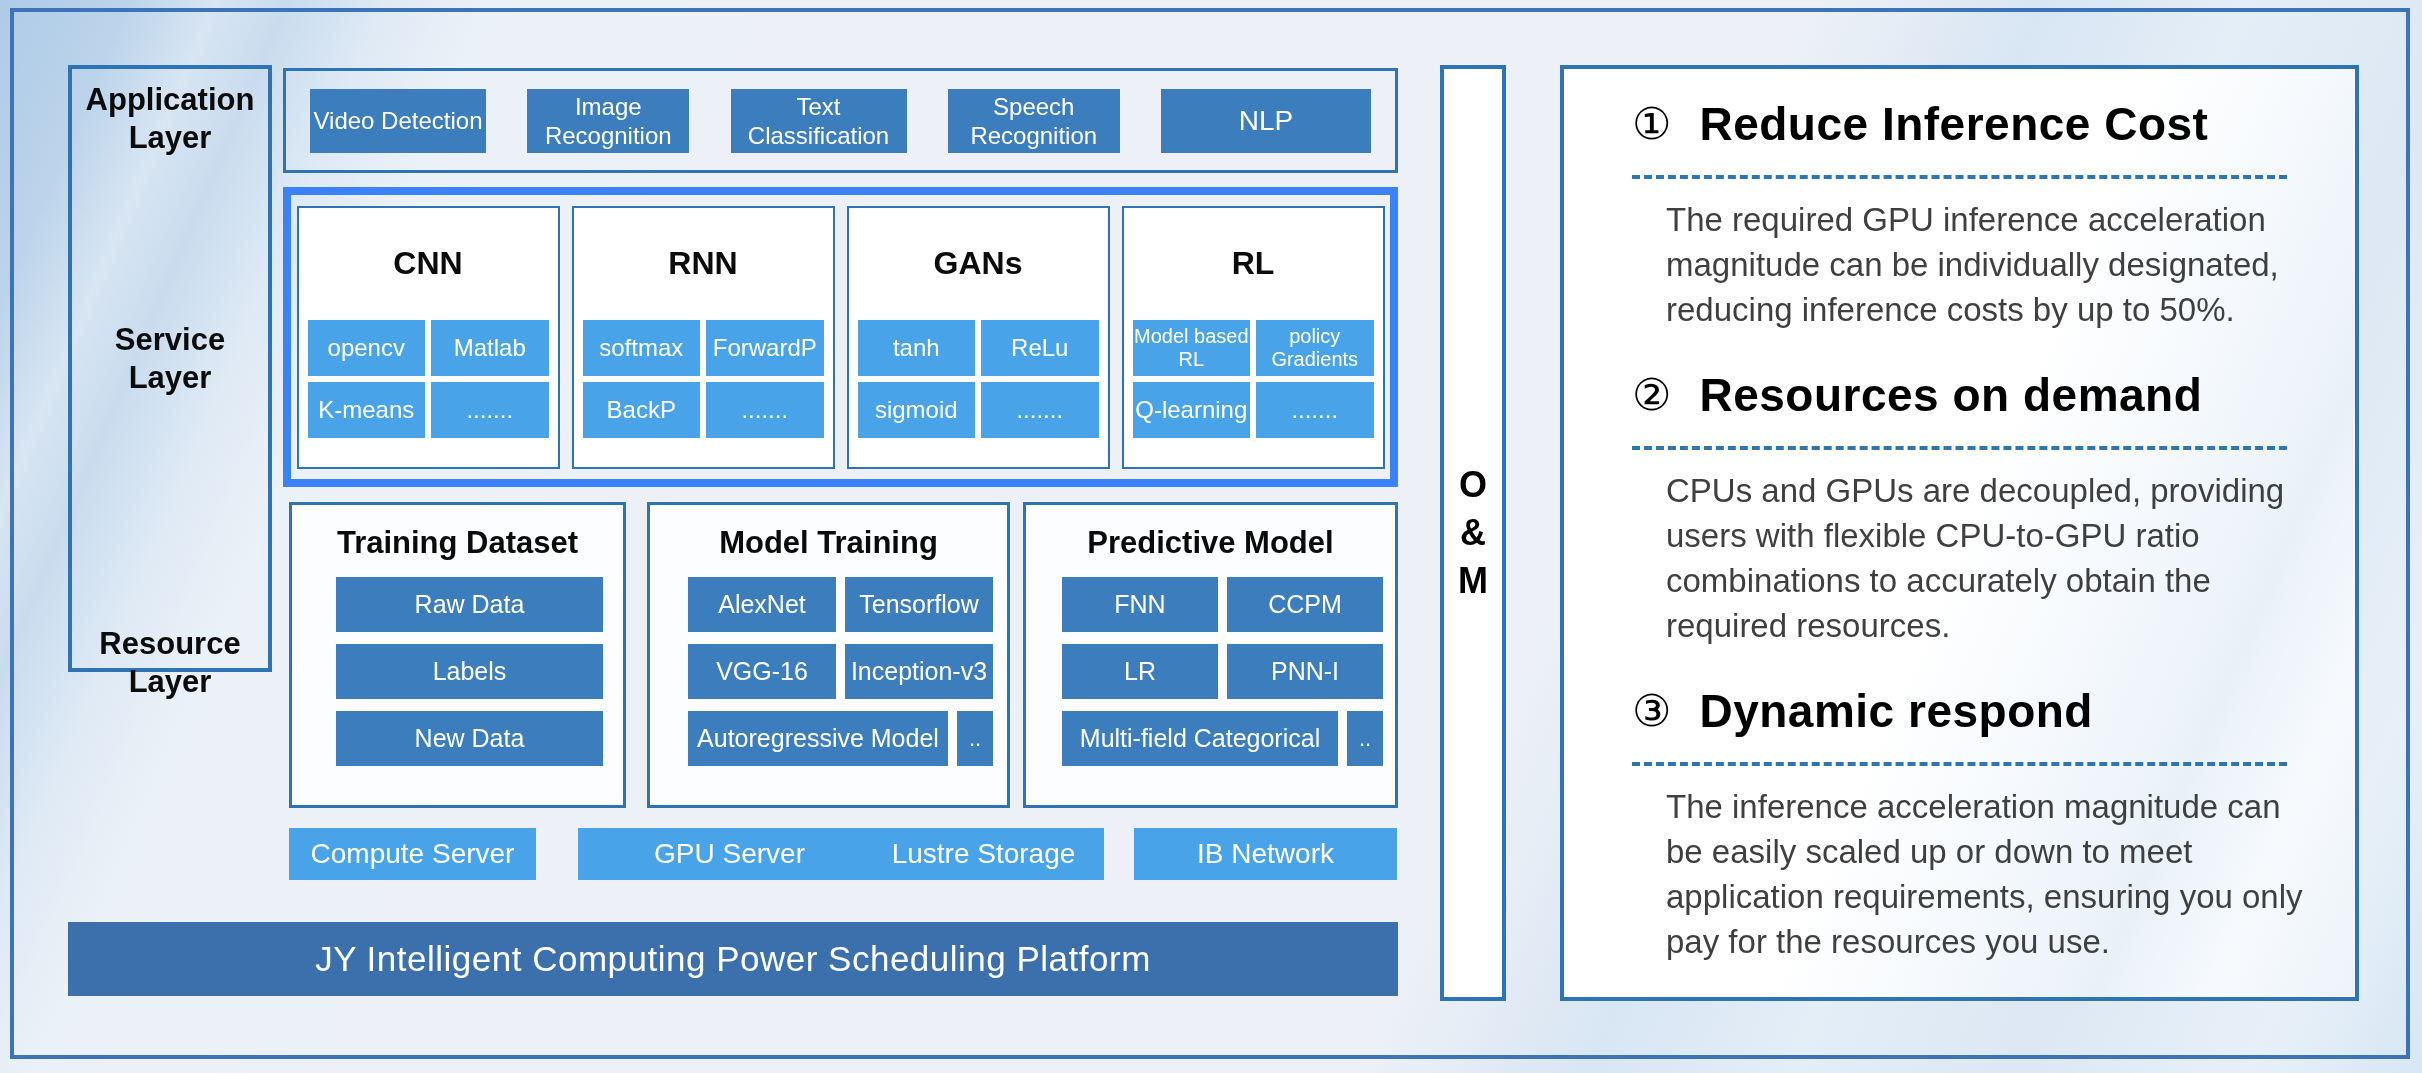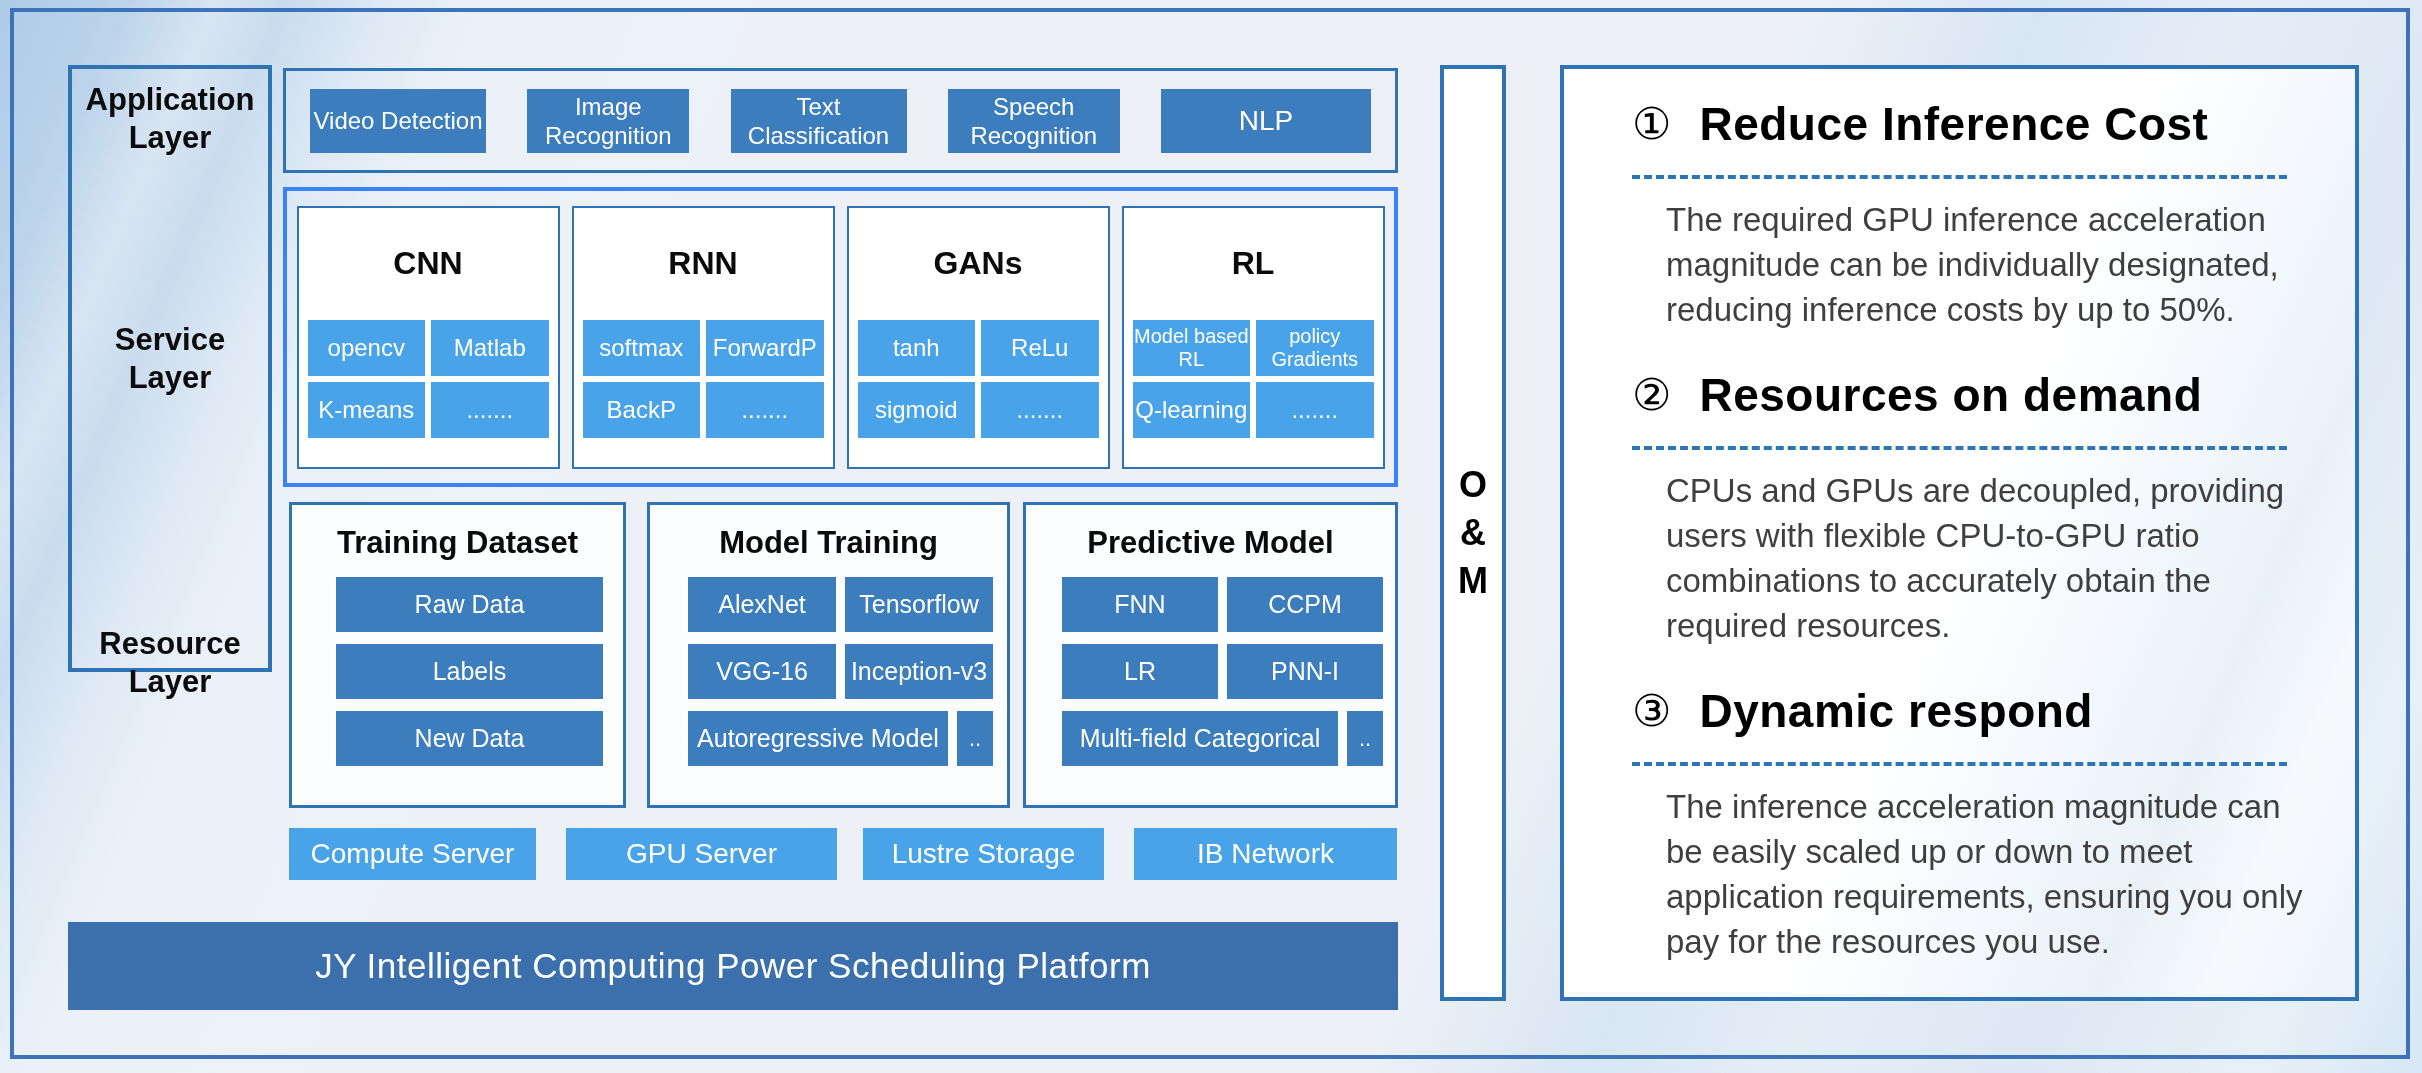"CNN" .service-box { border: 4px solid #3b82f6 -> 8px solid #3b82f6 }
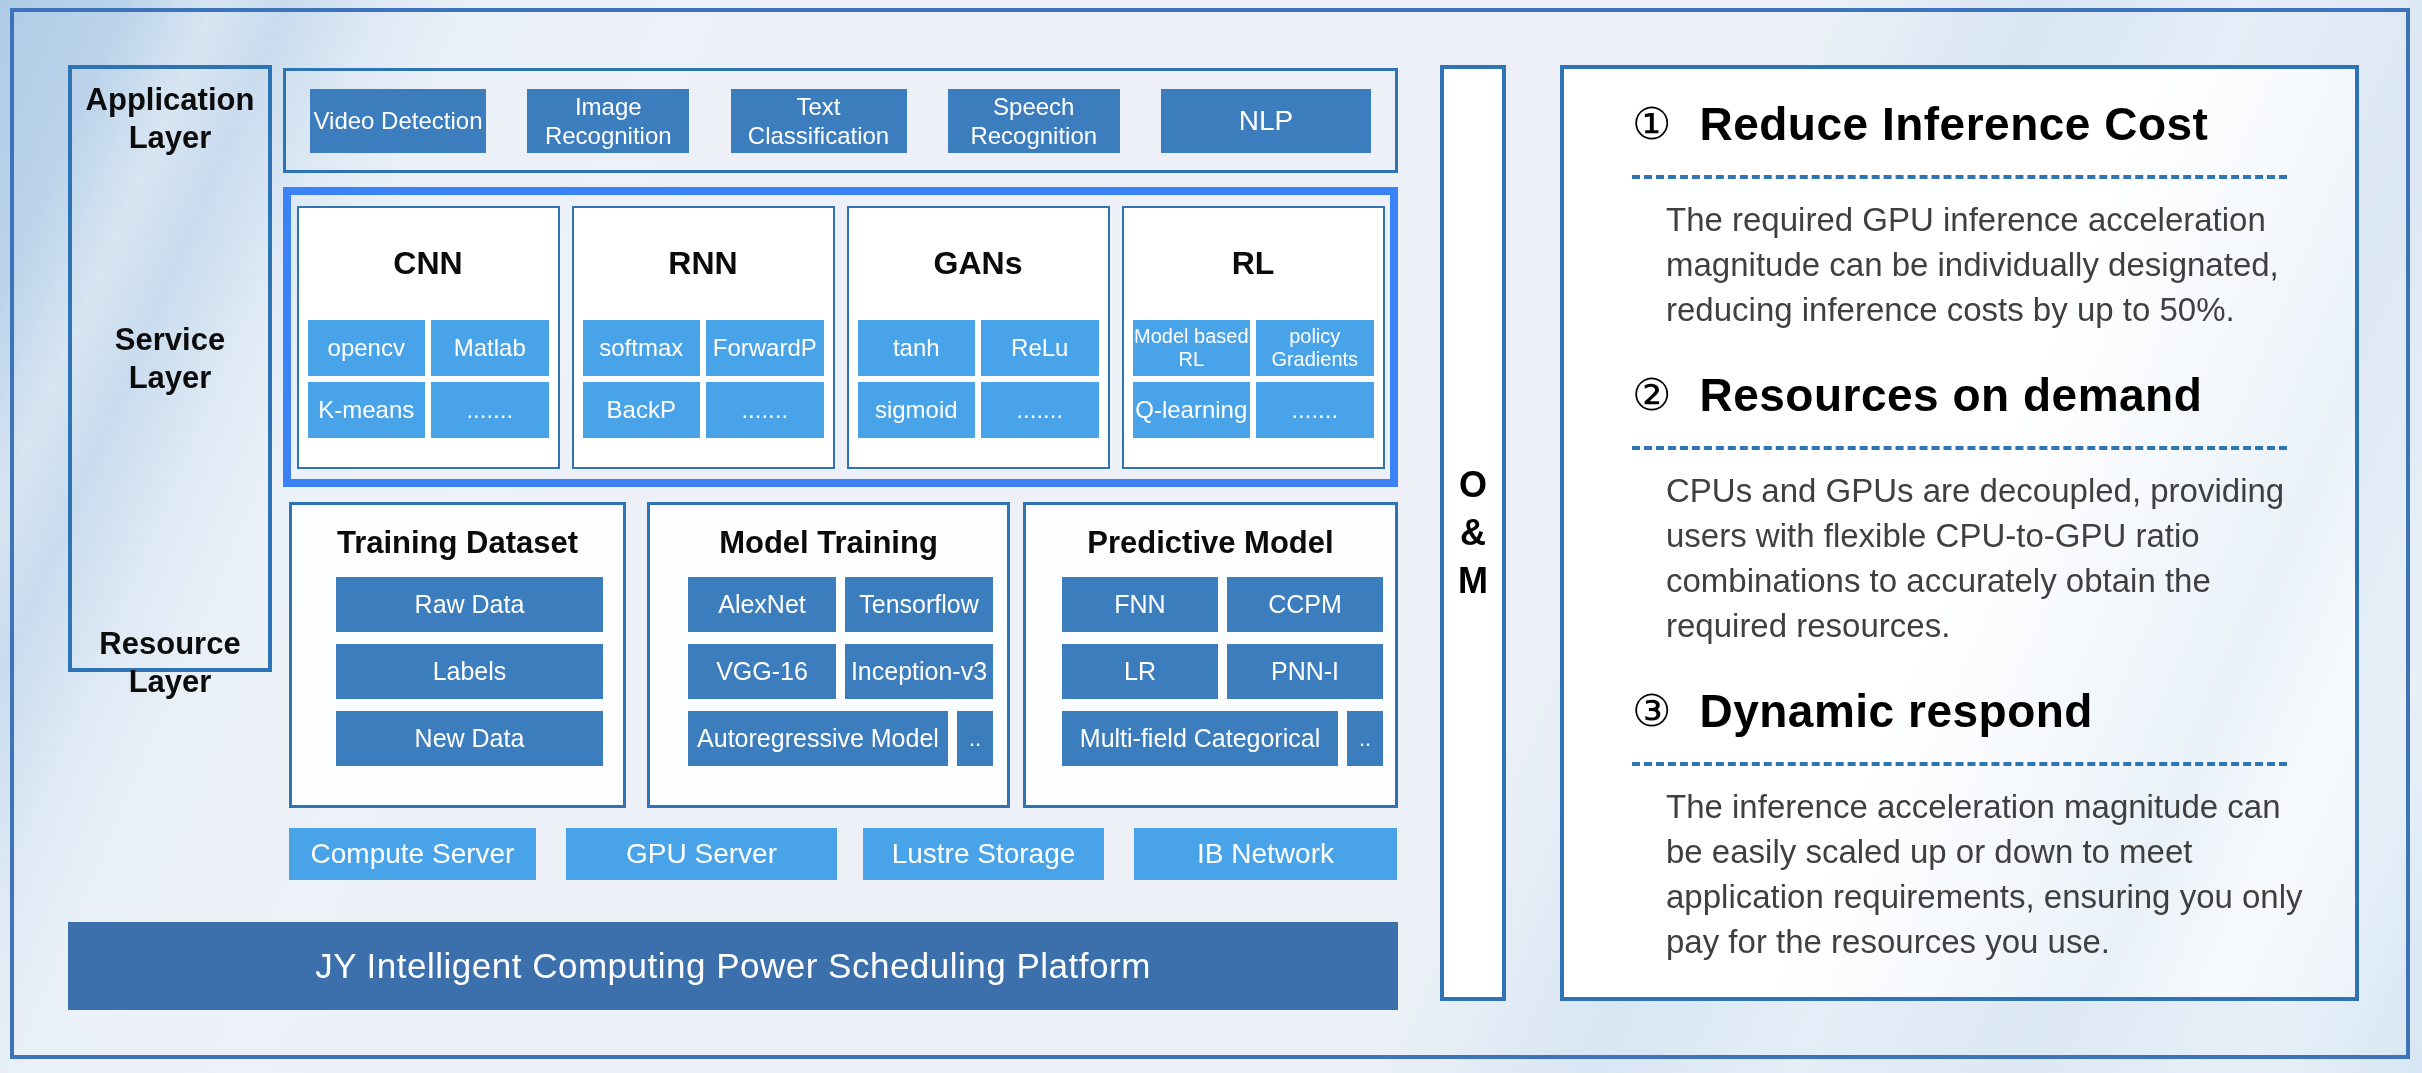"GPU Server" .ic2 { left: 566px -> 578px; padding-left: none -> 16px }
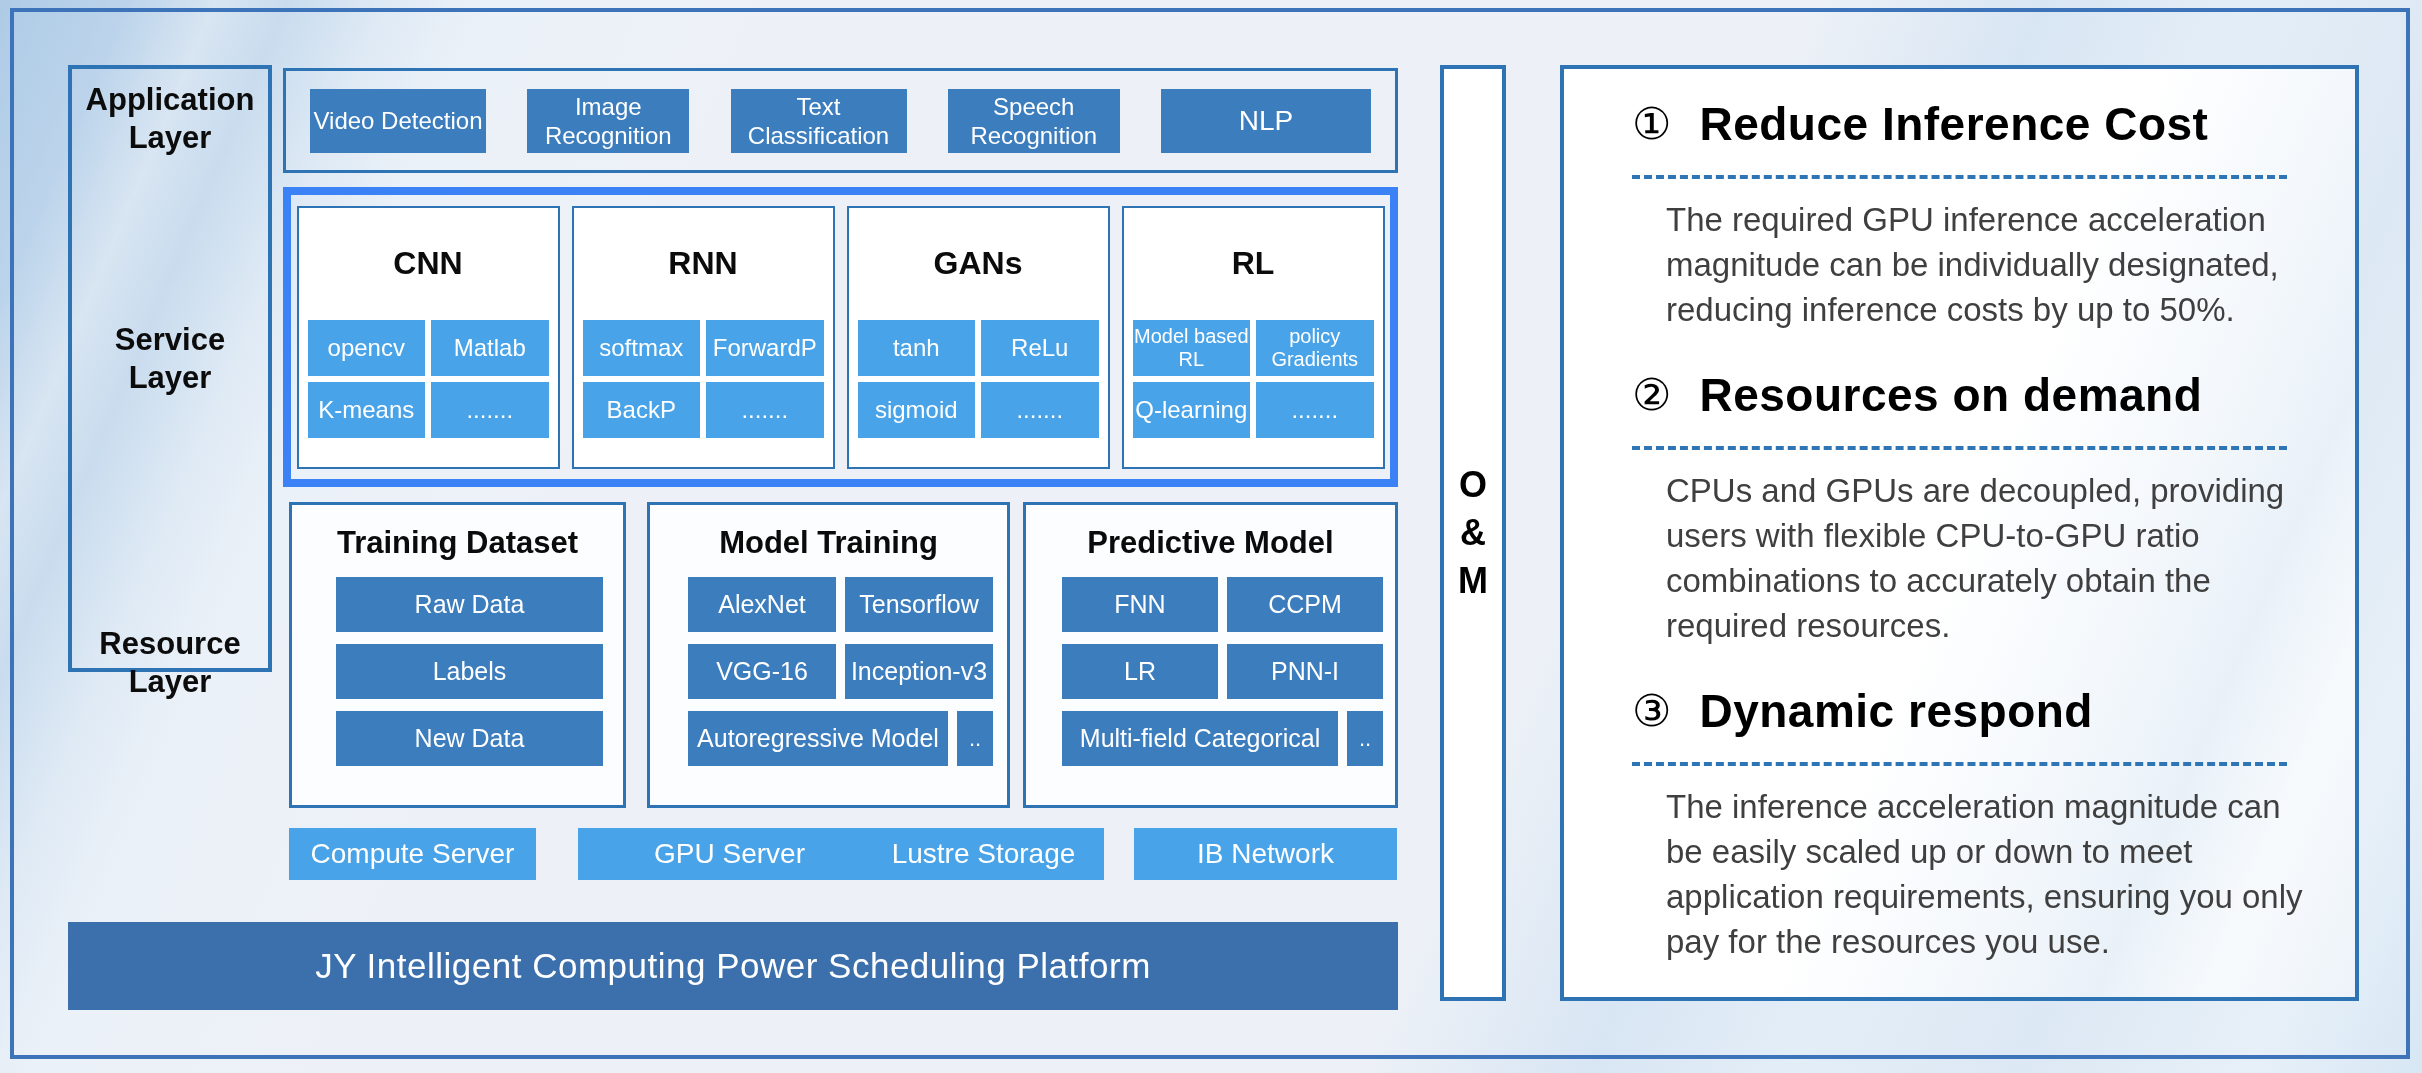"JY Intelligent Computing Power" .platform-bar { height: 88px -> 74px }
